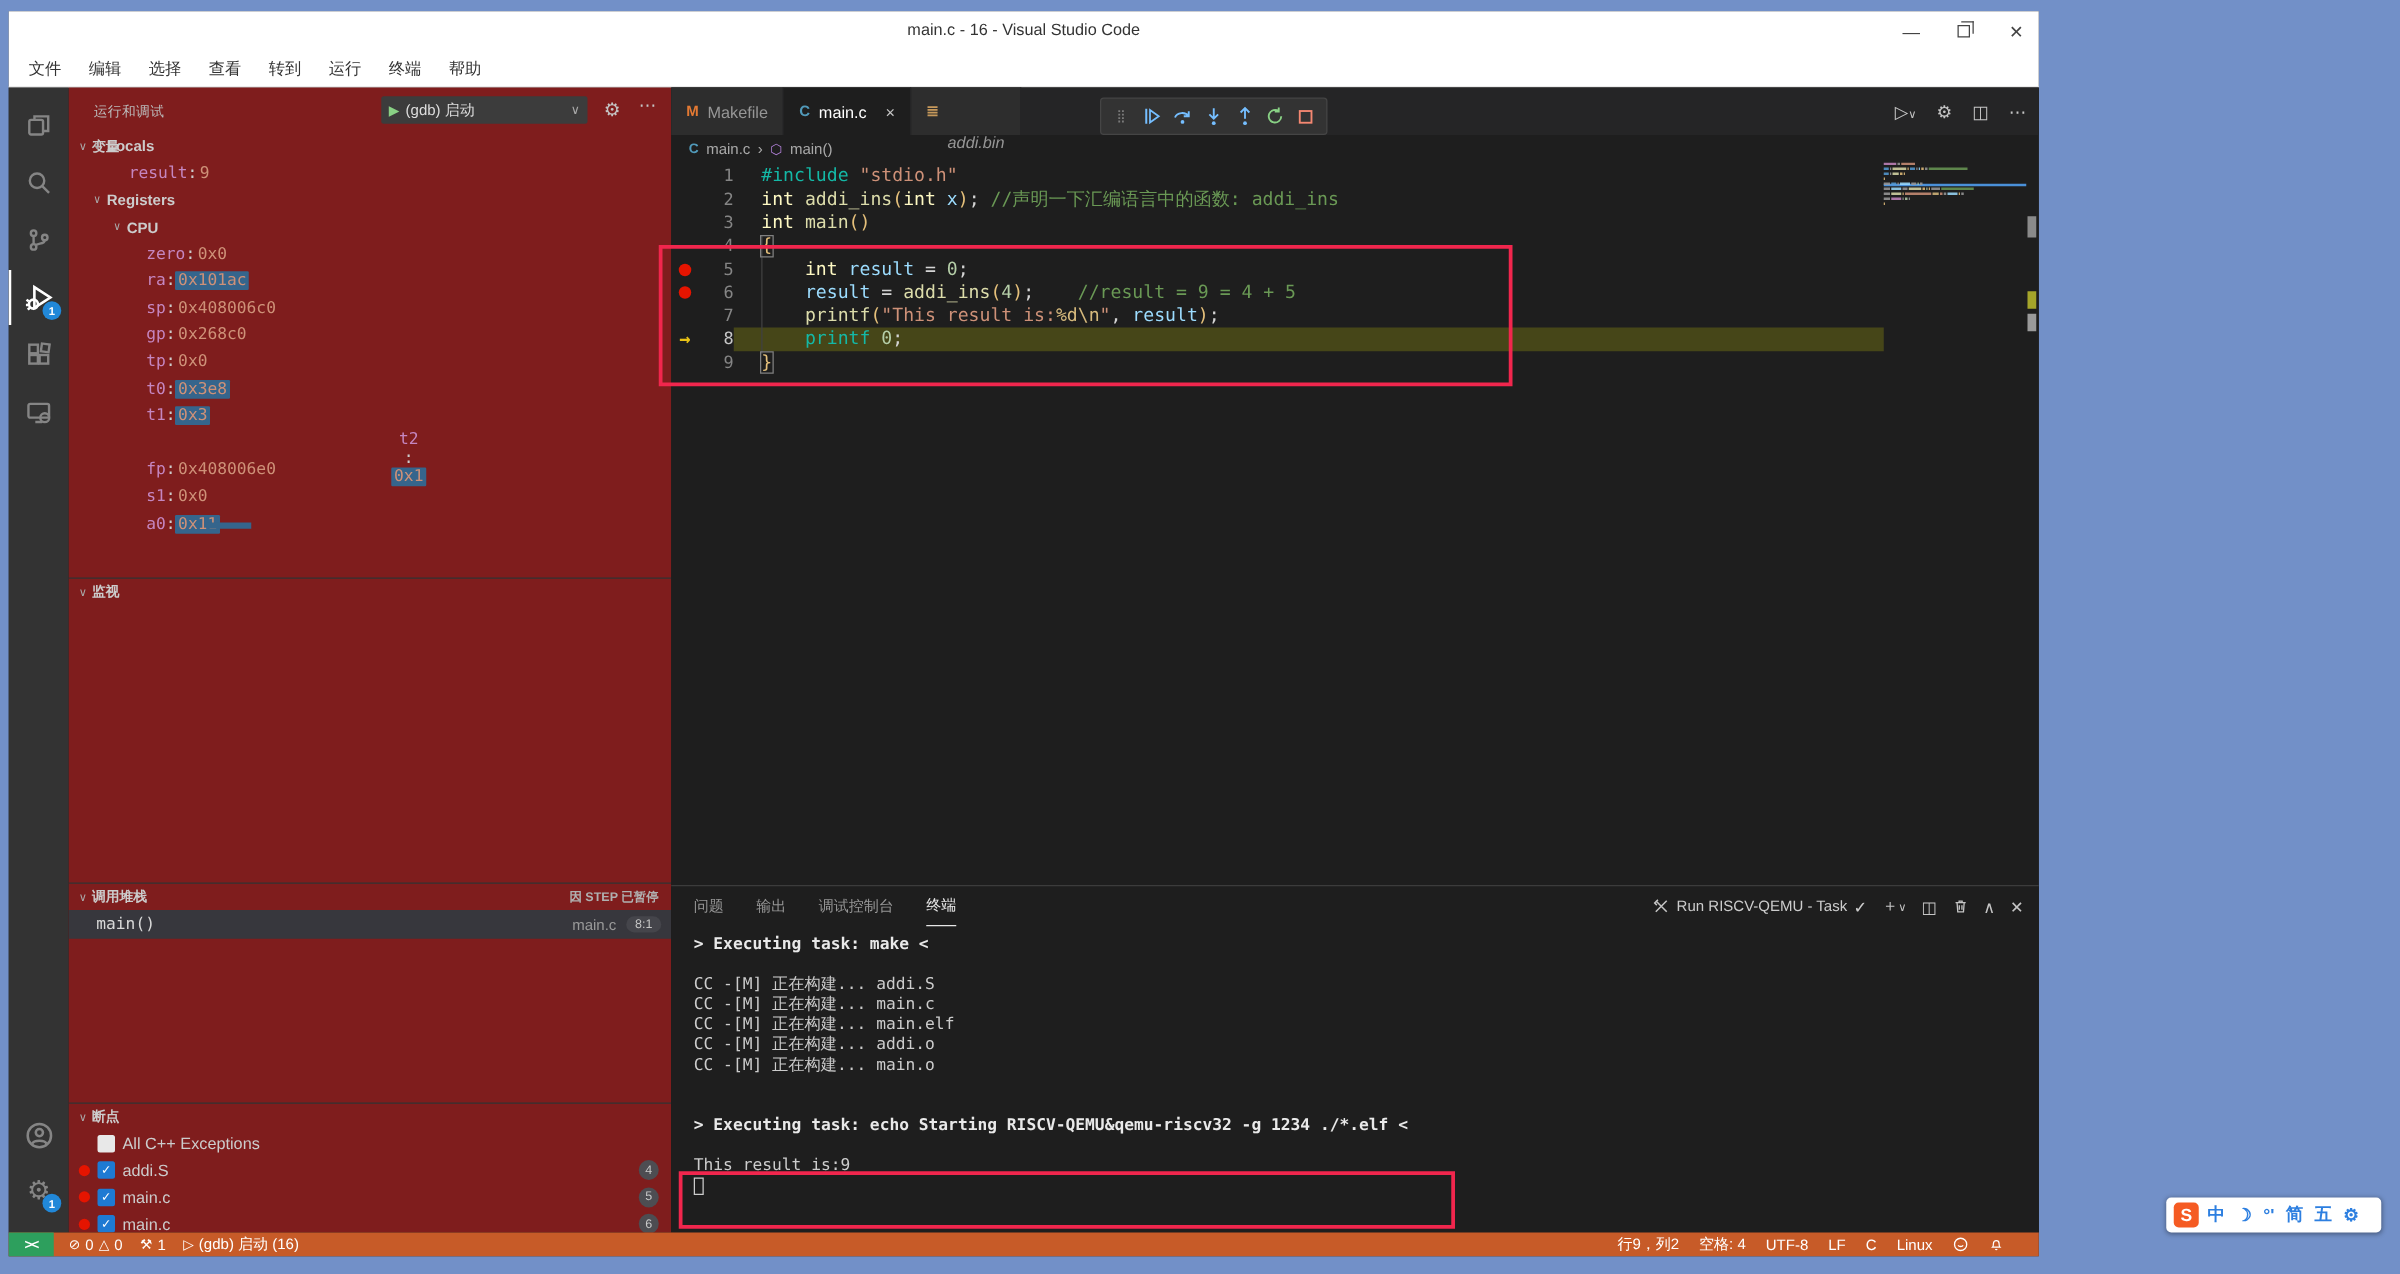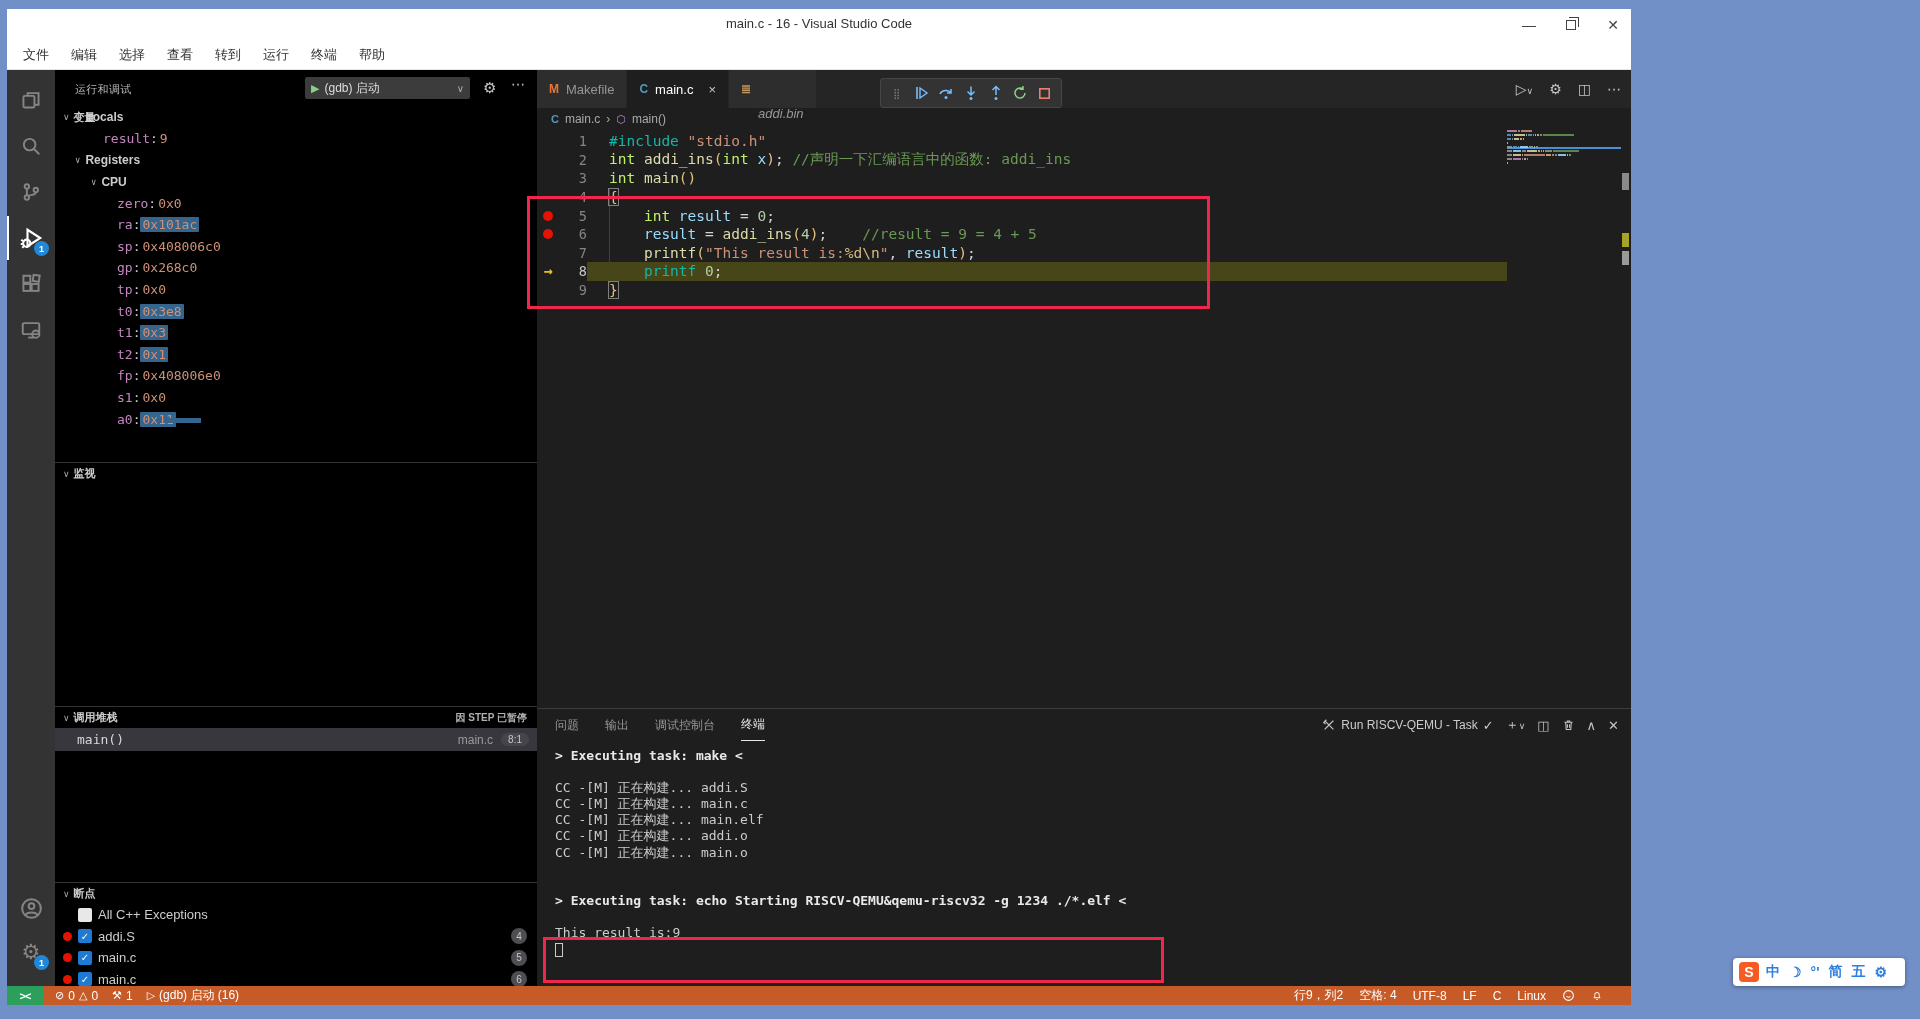"运行和调试" .sidebar { background: #000000 -> #7f1d1d }
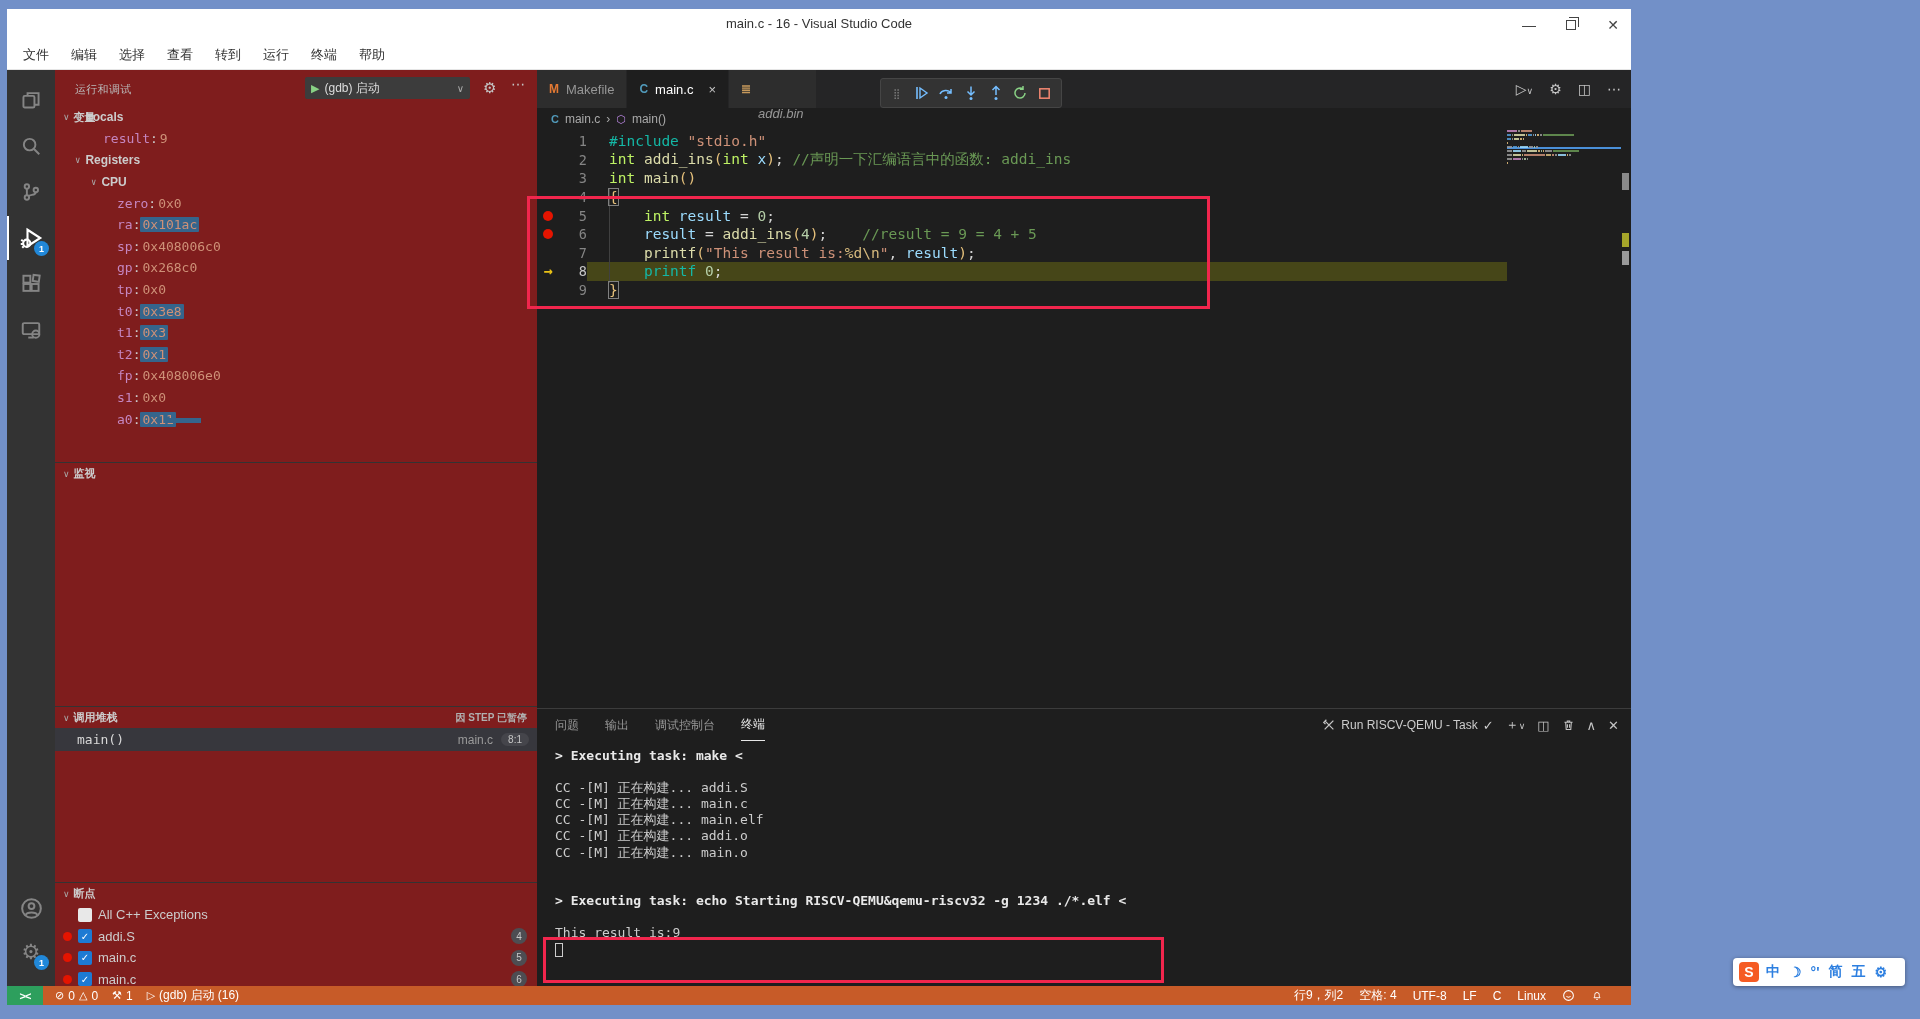"int" .tok-ty { color: #bef264 -> #fef9c3 }
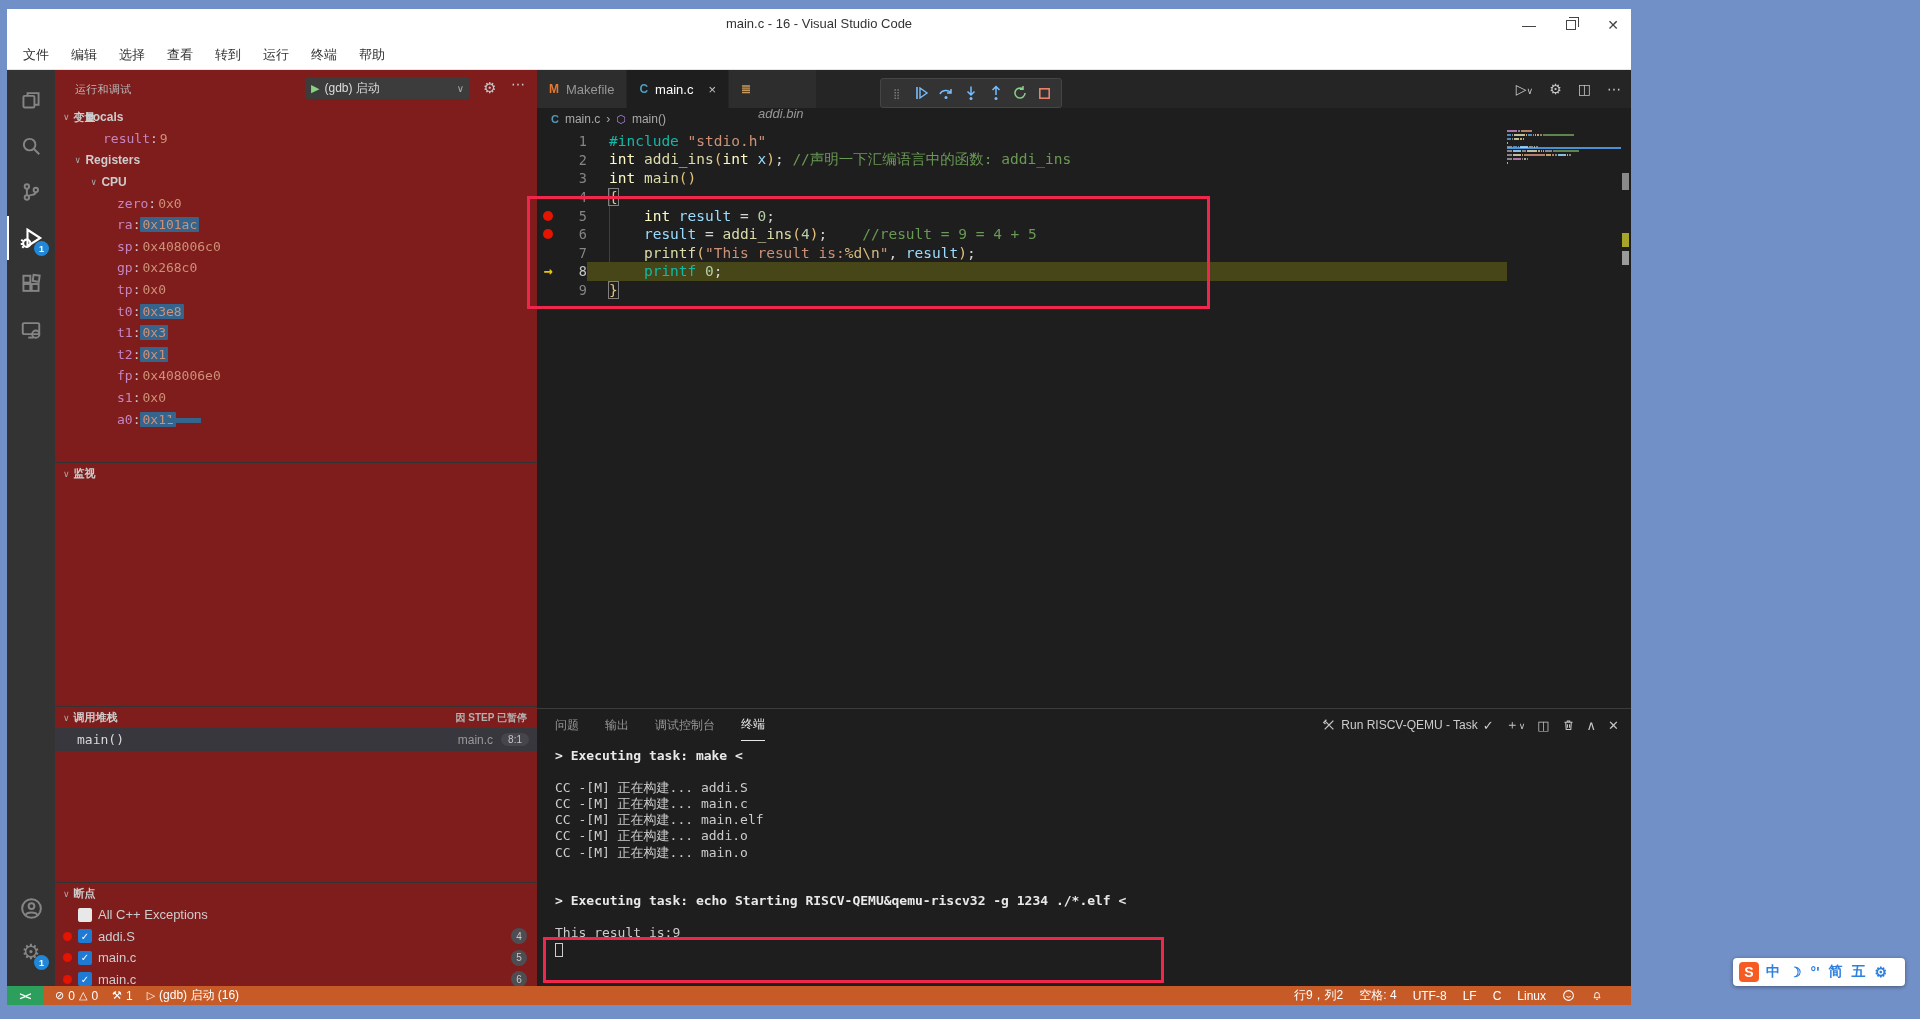"t2" div.tree-row { flex-direction: none -> column }
